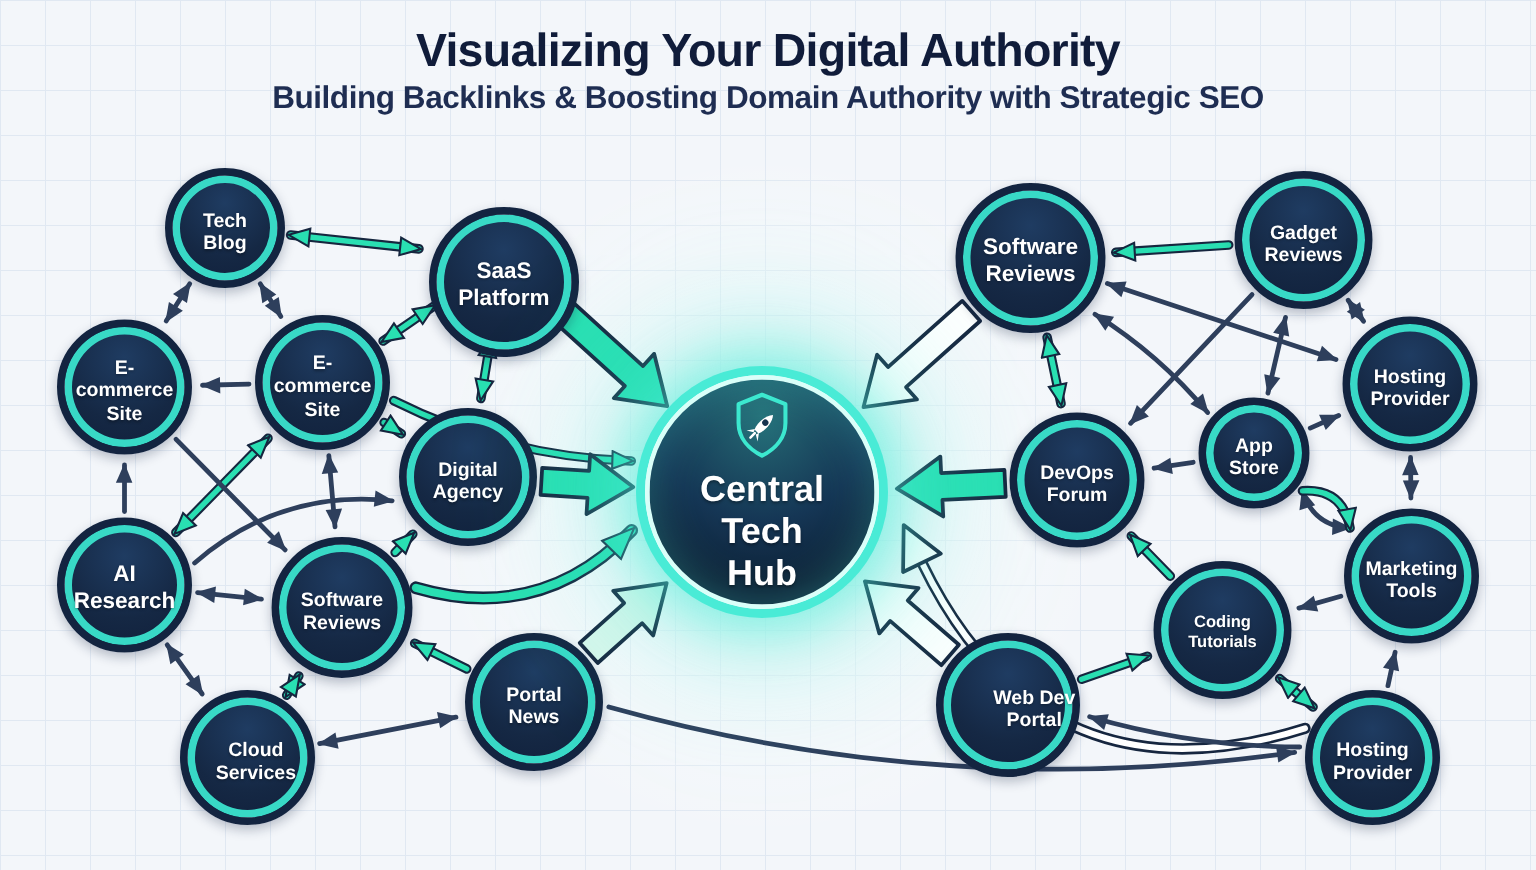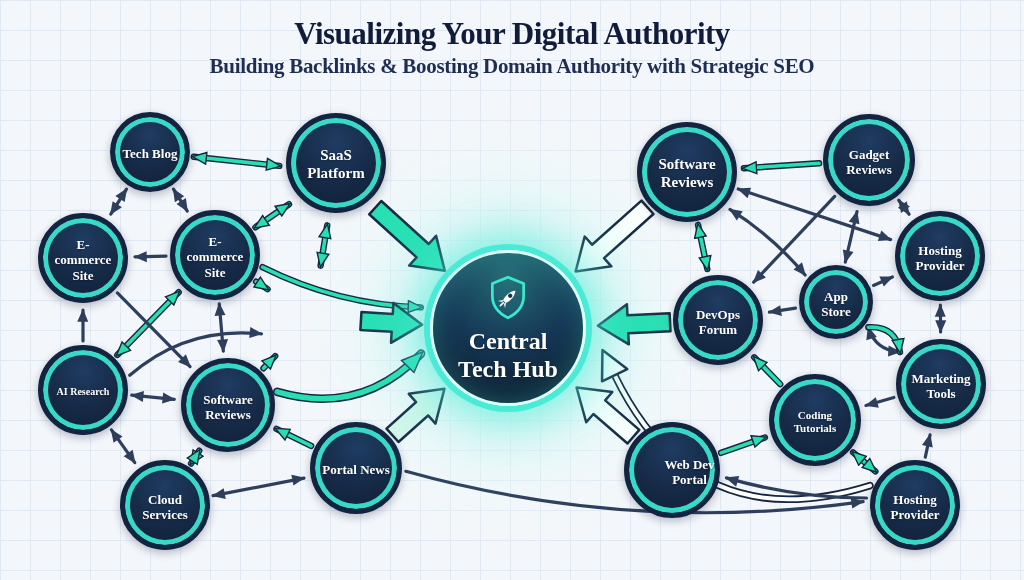"Visualizing Your Digital Authority" .stage { font-family: Liberation Serif, serif -> Liberation Sans, sans-serif }
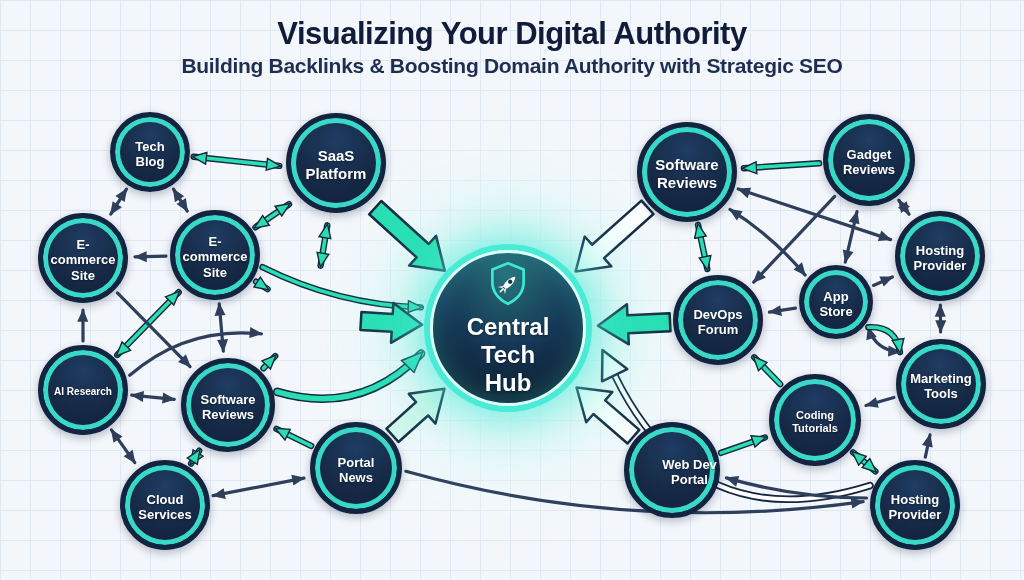"SaaS Platform" div.node { top: 113px -> 138px }
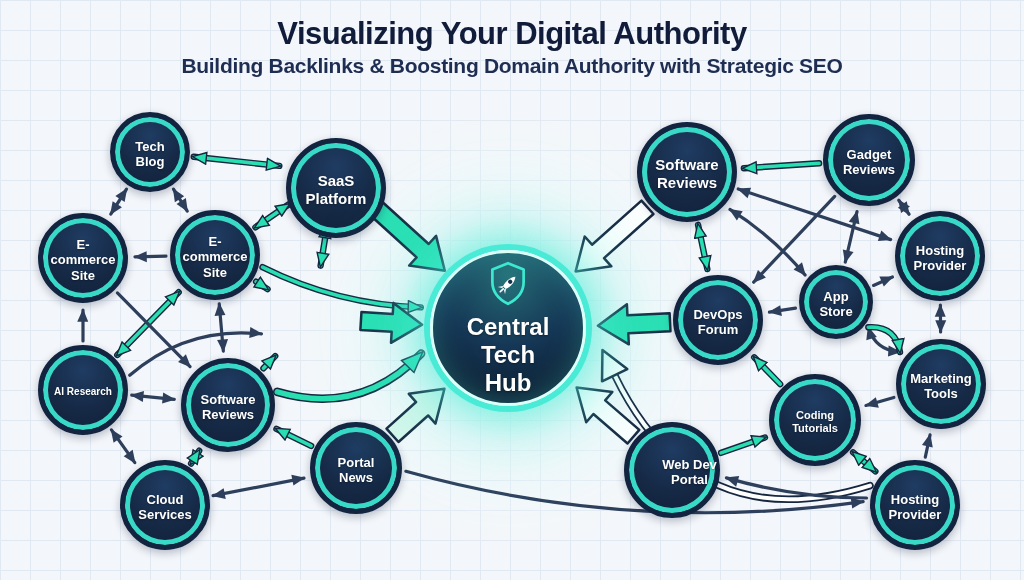"Digital Agency" div.node { html: none -> <div> <div></div> <div>Digital Agency</div> </div> }
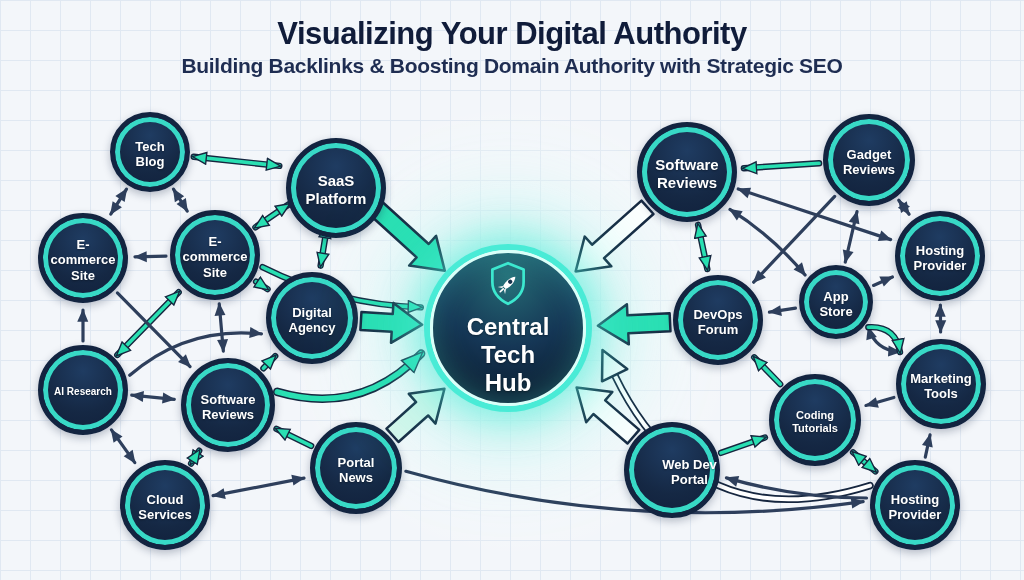"AI Research" div.label { font-size: 10px -> 15px }
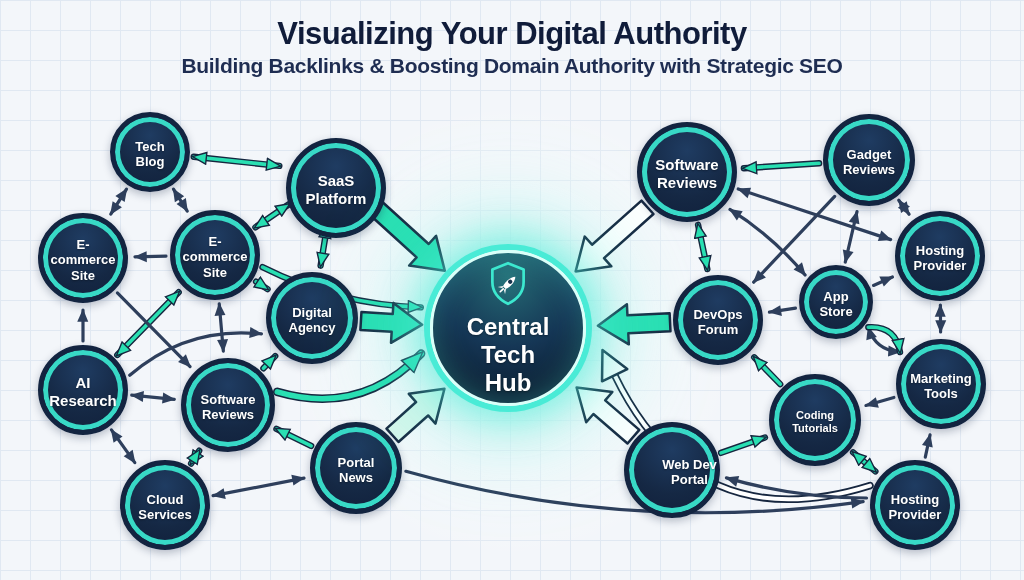"Cloud Services" div.node { align-items: none -> flex-end }
